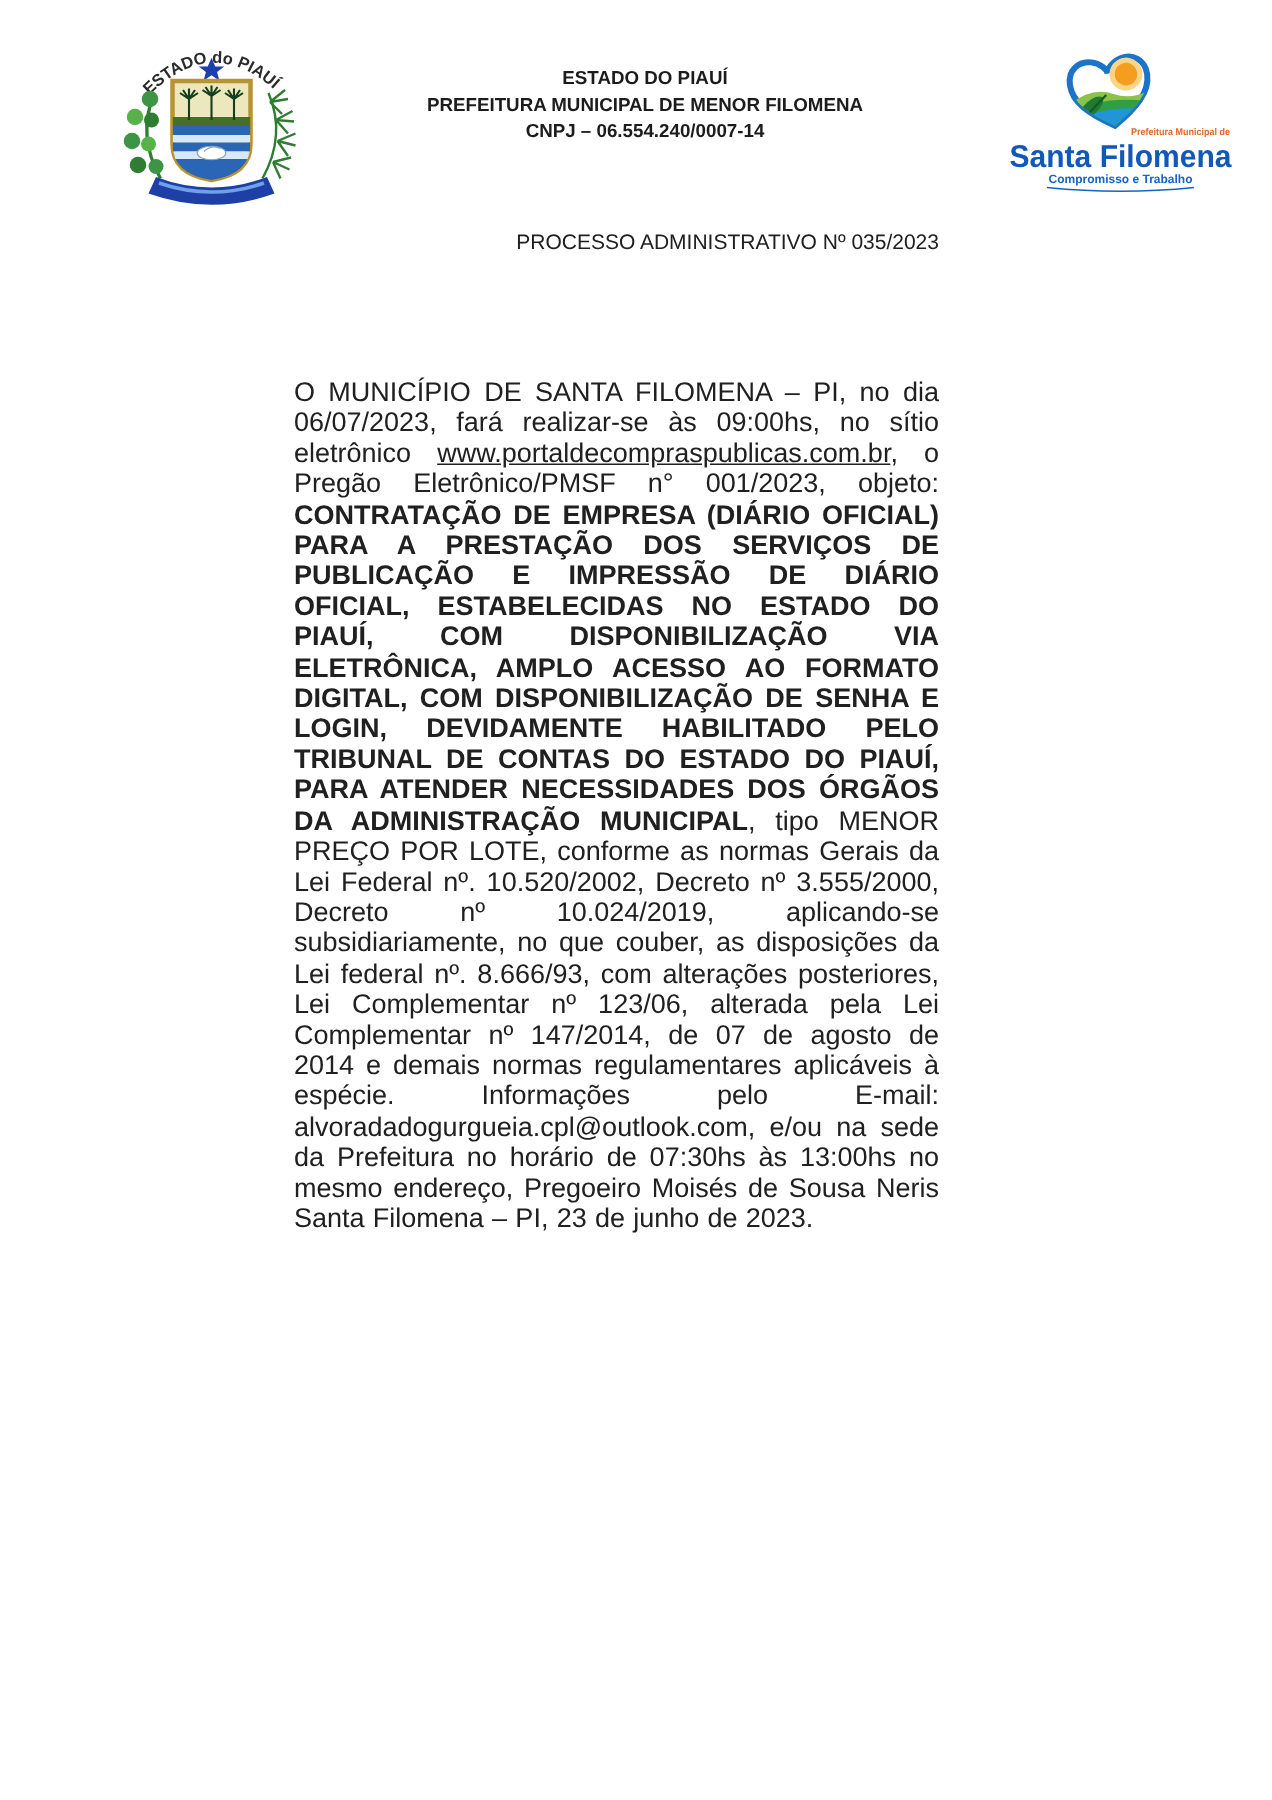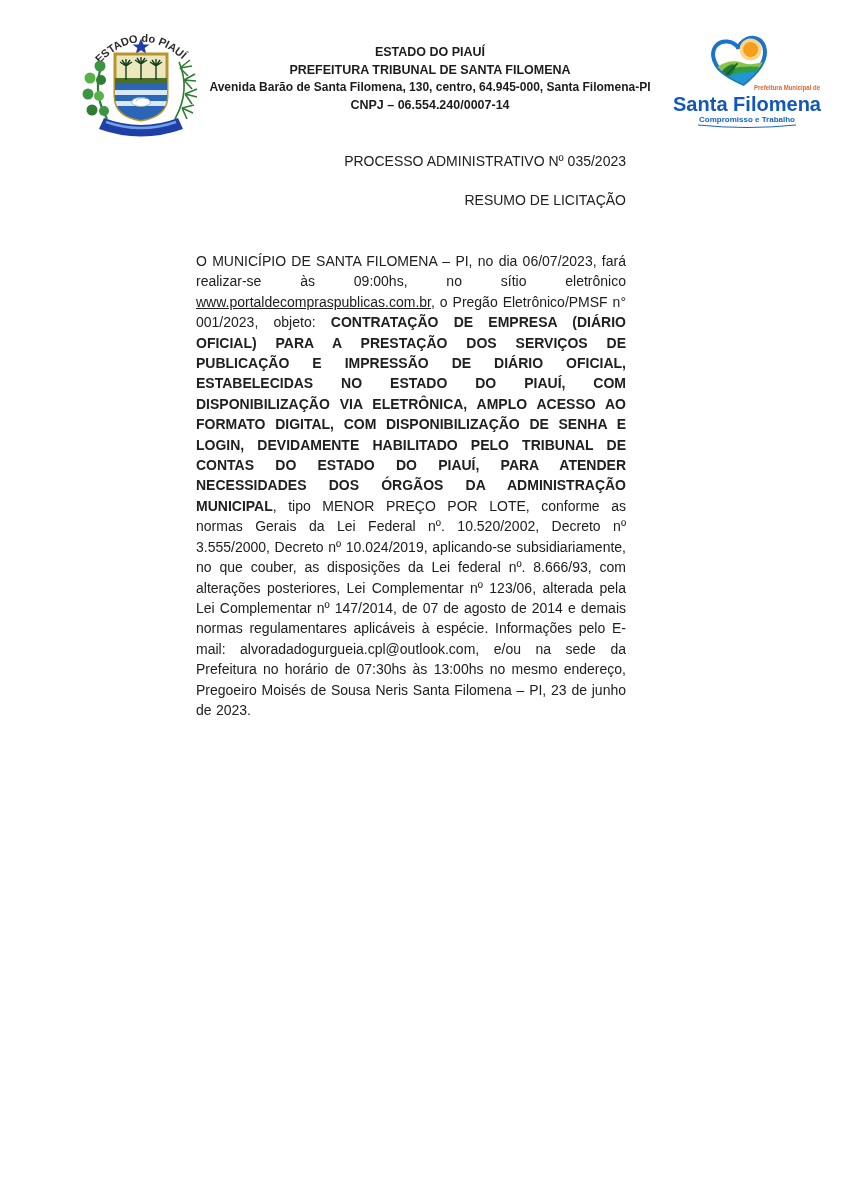"PREFEITURA TRIBUNAL DE SANTA FILOMENA" div.hc-line { text: TRIBUNAL DE SANTA -> MUNICIPAL DE MENOR }
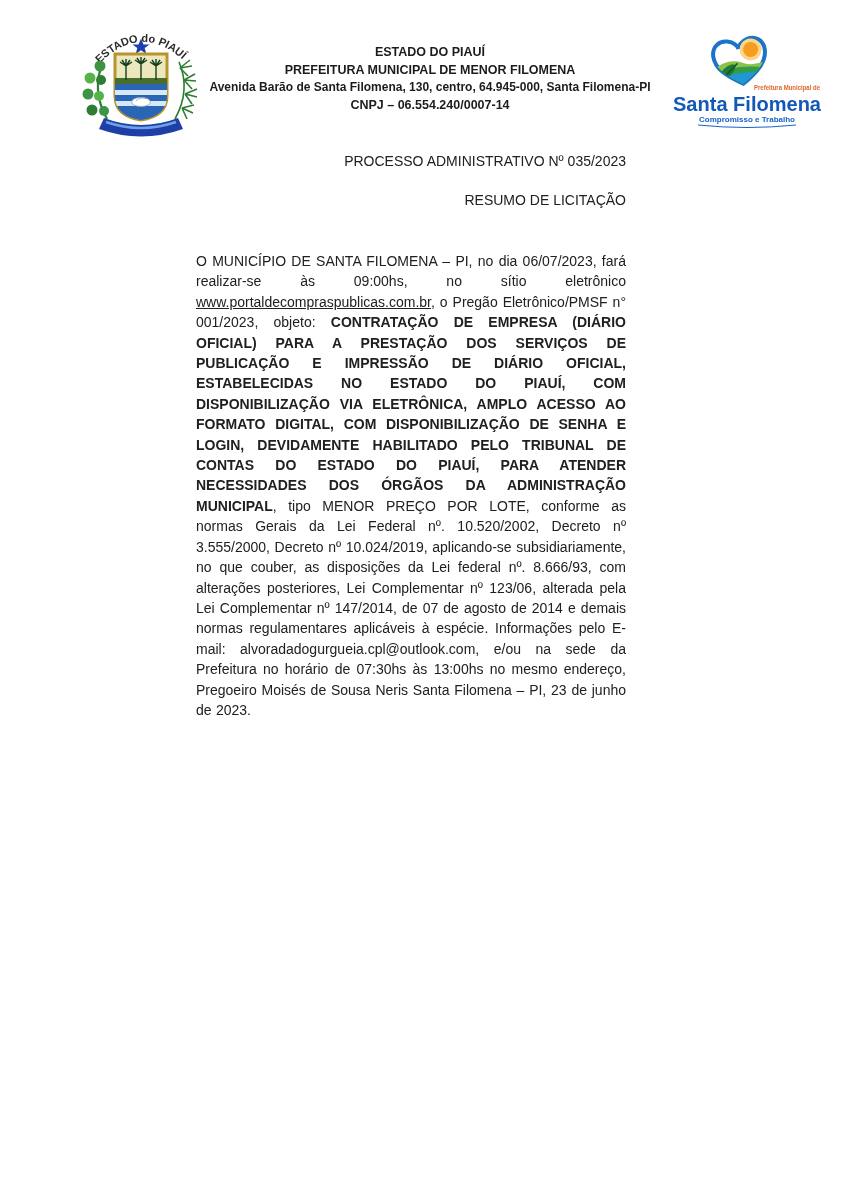"Avenida Barão de Santa Filomena," div.hc-line { html: <div>Avenida Barão de Santa Filomena, 130, centro, 64.945-000, Santa Filomena-PI</div> -> none }
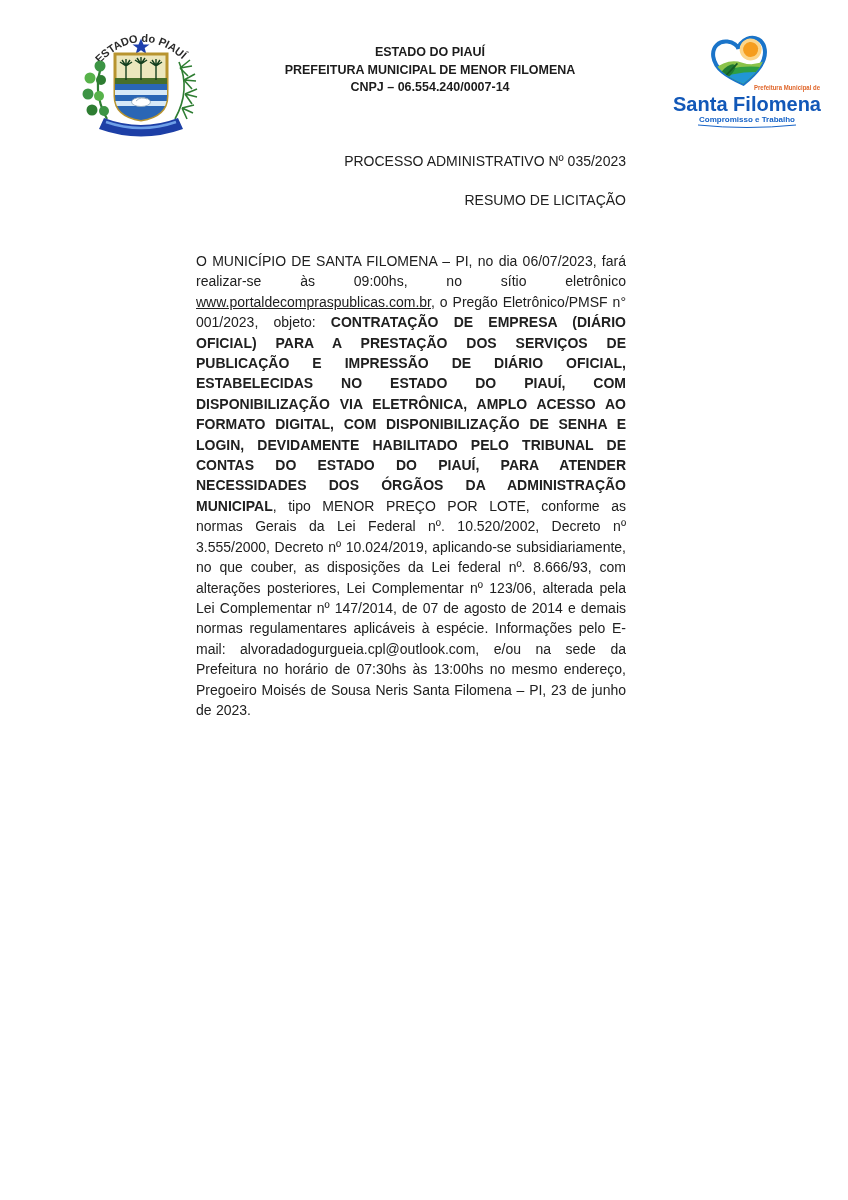"RESUMO DE LICITAÇÃO" div.title-sub { html: <div>RESUMO DE LICITAÇÃO</div> -> none }
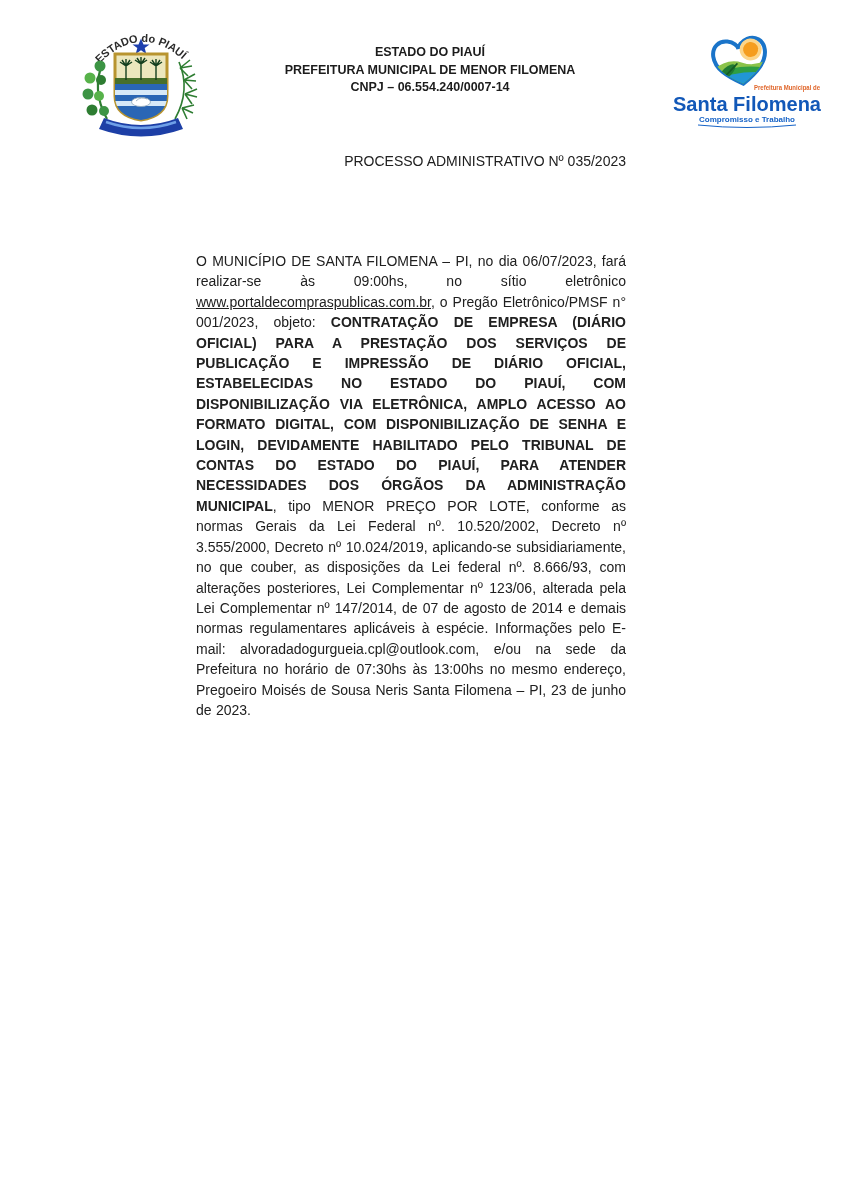"O MUNICÍPIO DE SANTA FILOMENA" .body-block { font-size: 14px -> 18px }
